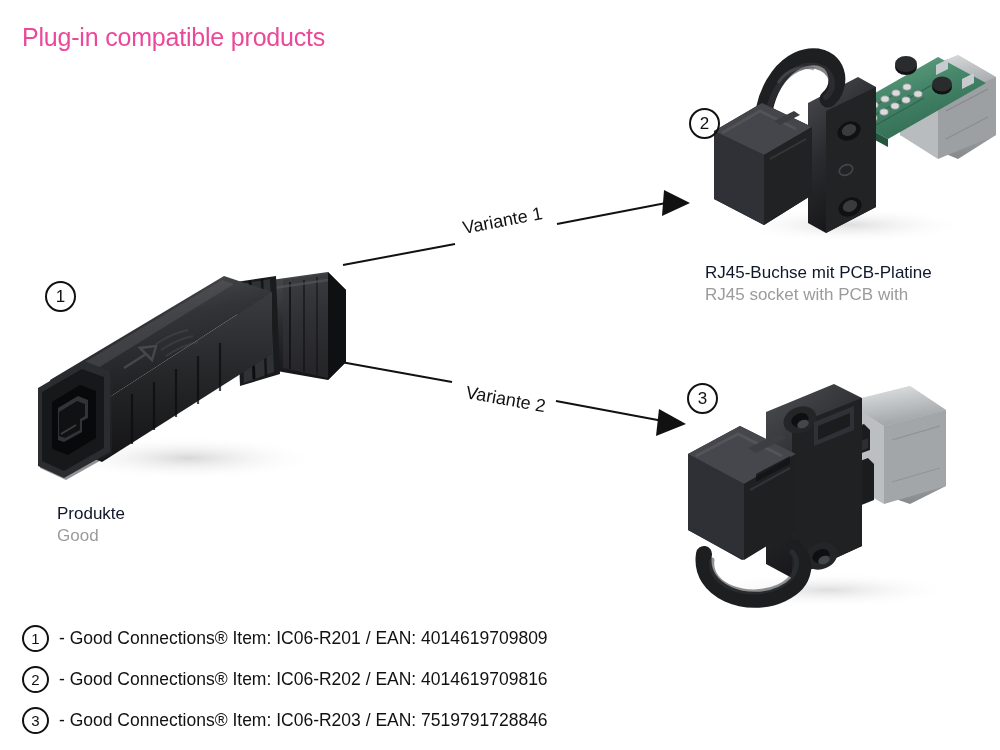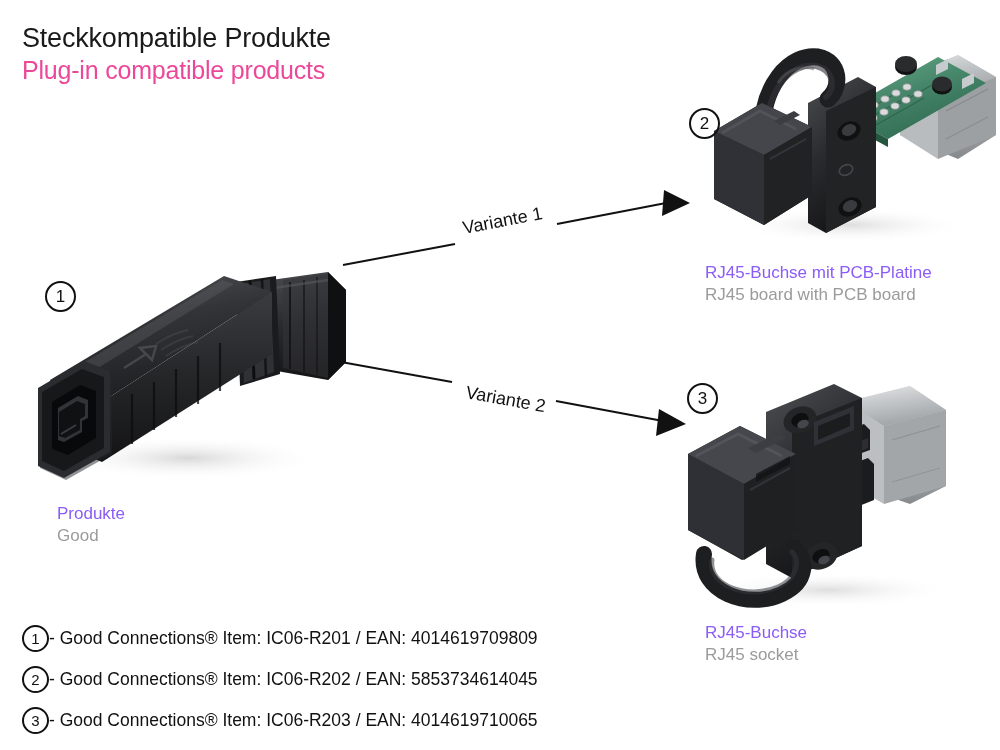"Steckkompatible Produkte" div.title-de { html: <div>Steckkompatible Produkte</div> -> none }
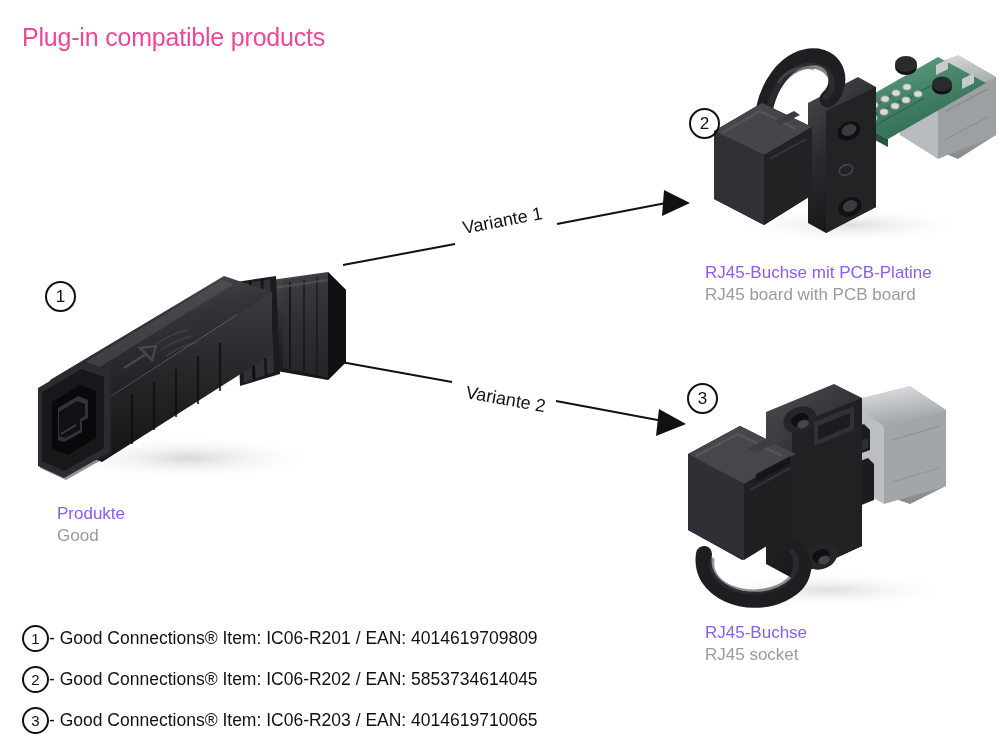"RJ45-Buchse mit PCB-Platine" .caption .cap-de { color: #8b5cf6 -> #0f172a }
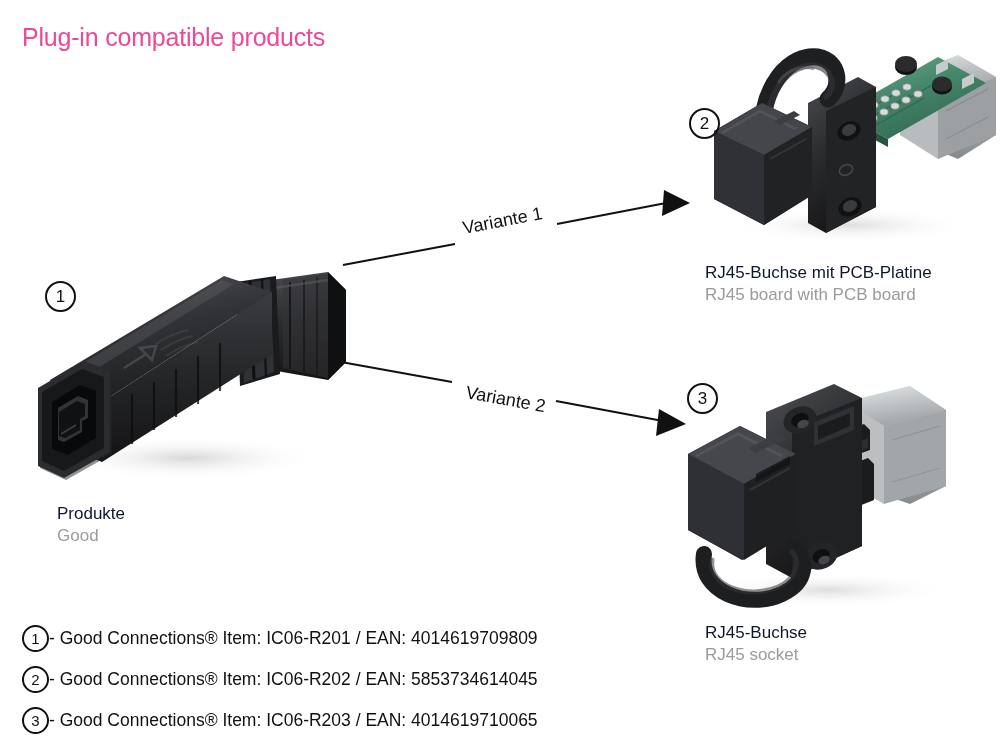"RJ45 board with PCB board" div.cap-en { text: board with PCB board -> socket with PCB with }
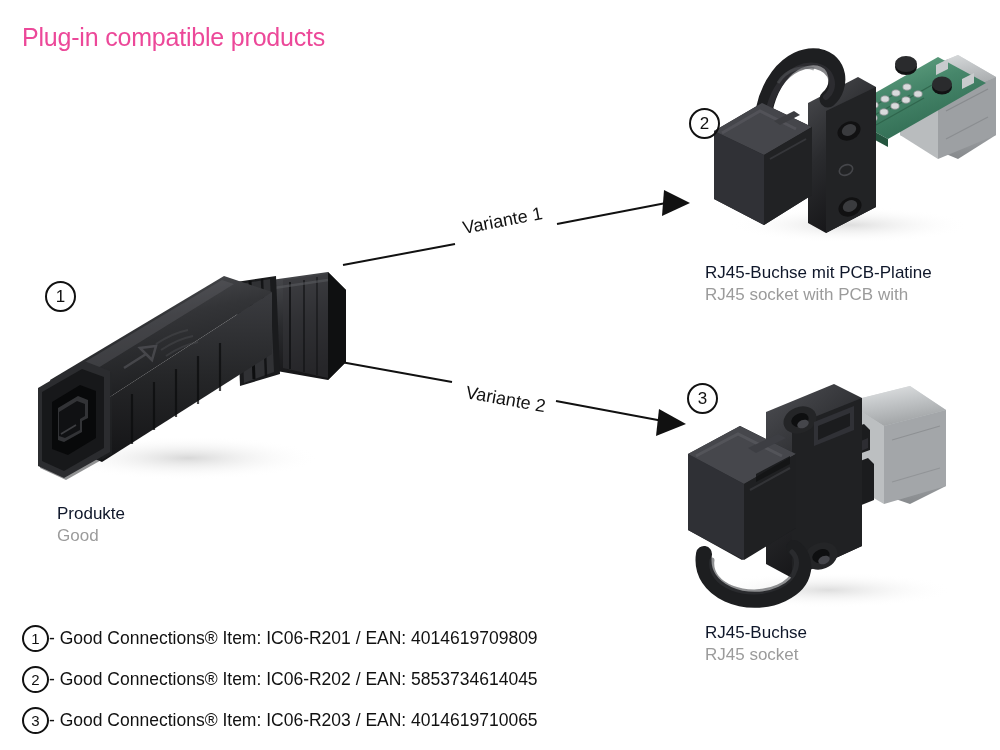"- Good Connections® Item: IC06-R201" .legend-text { margin-left: none -> 10px }
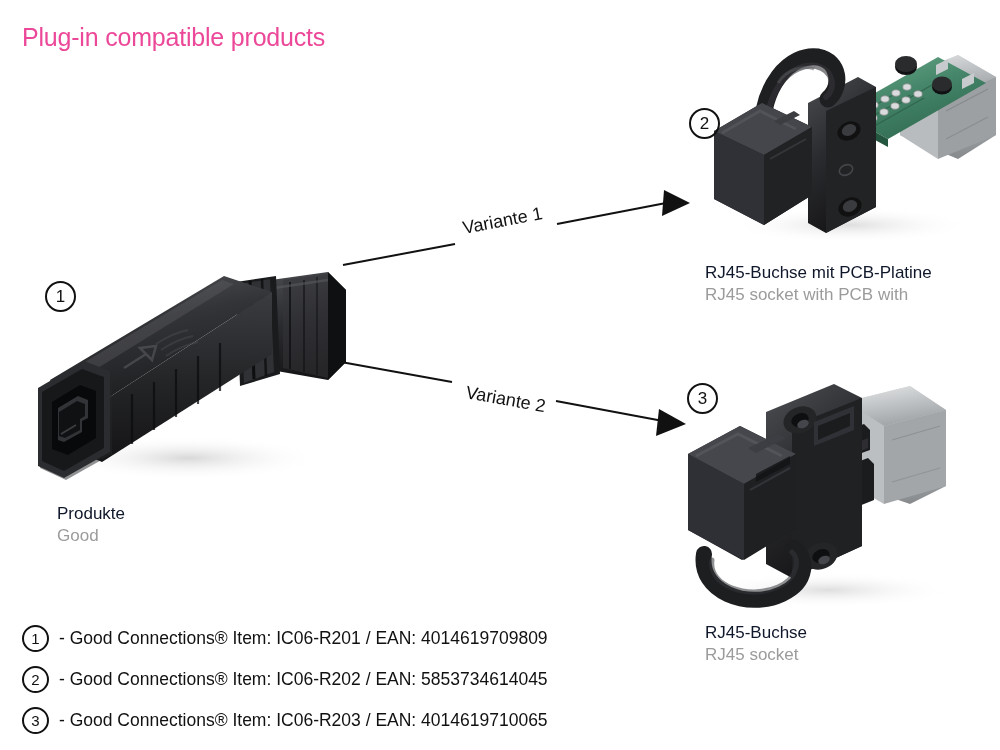"RJ45-Buchse" div.caption { html: <div> <div>RJ45-Buchse</div> <div>RJ45 socket</div> </div> -> none }
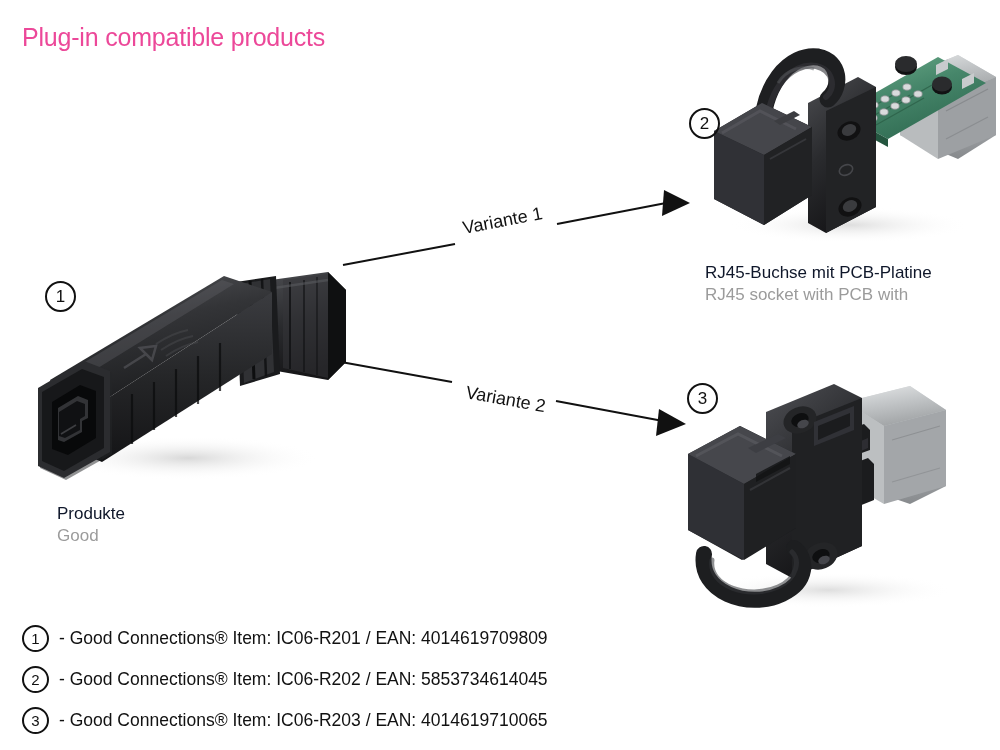"- Good Connections® Item: IC06-R202" div.legend-text { text: 5853734614045 -> 4014619709816 }
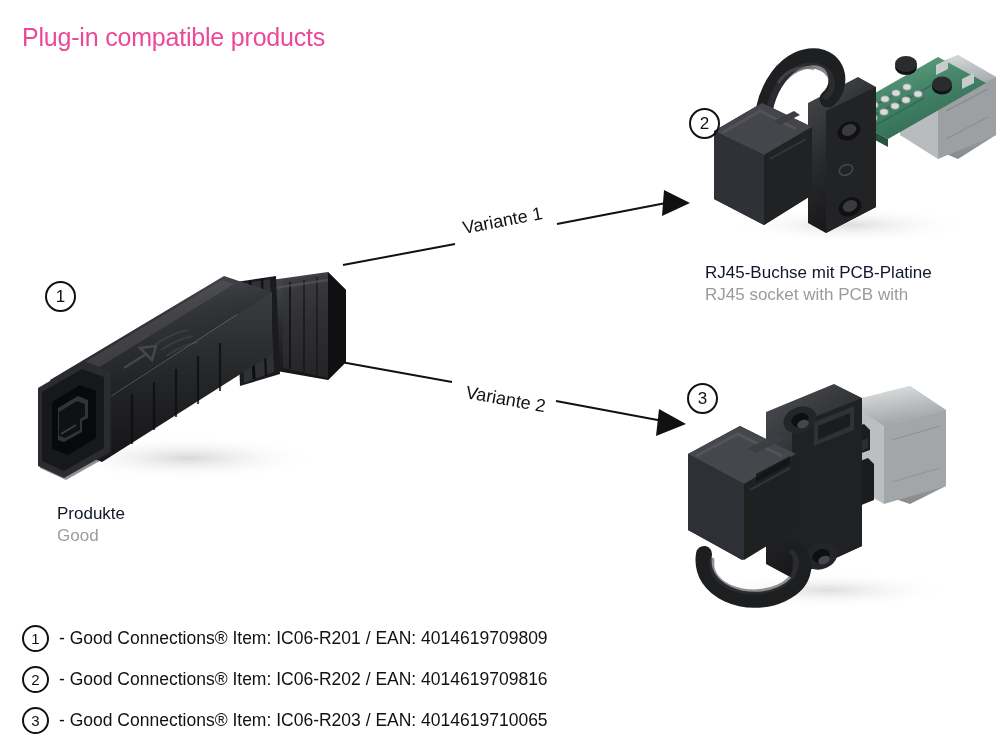"- Good Connections® Item: IC06-R203" div.legend-text { text: 4014619710065 -> 7519791728846 }
